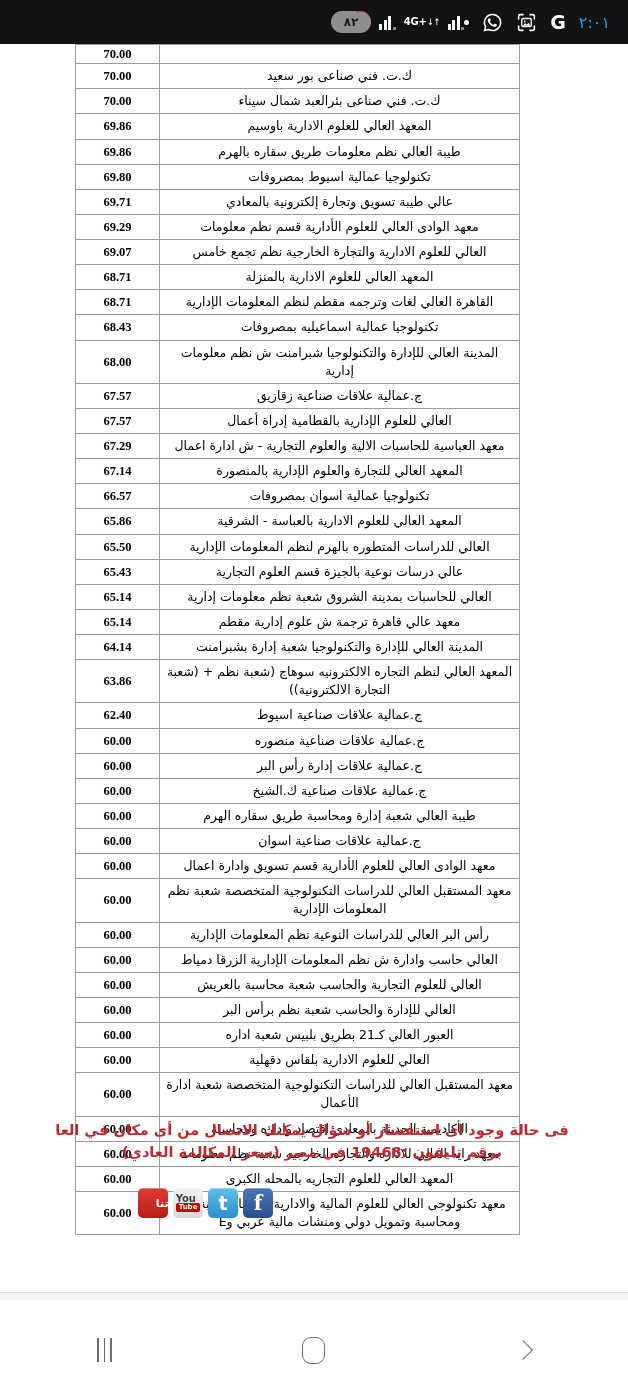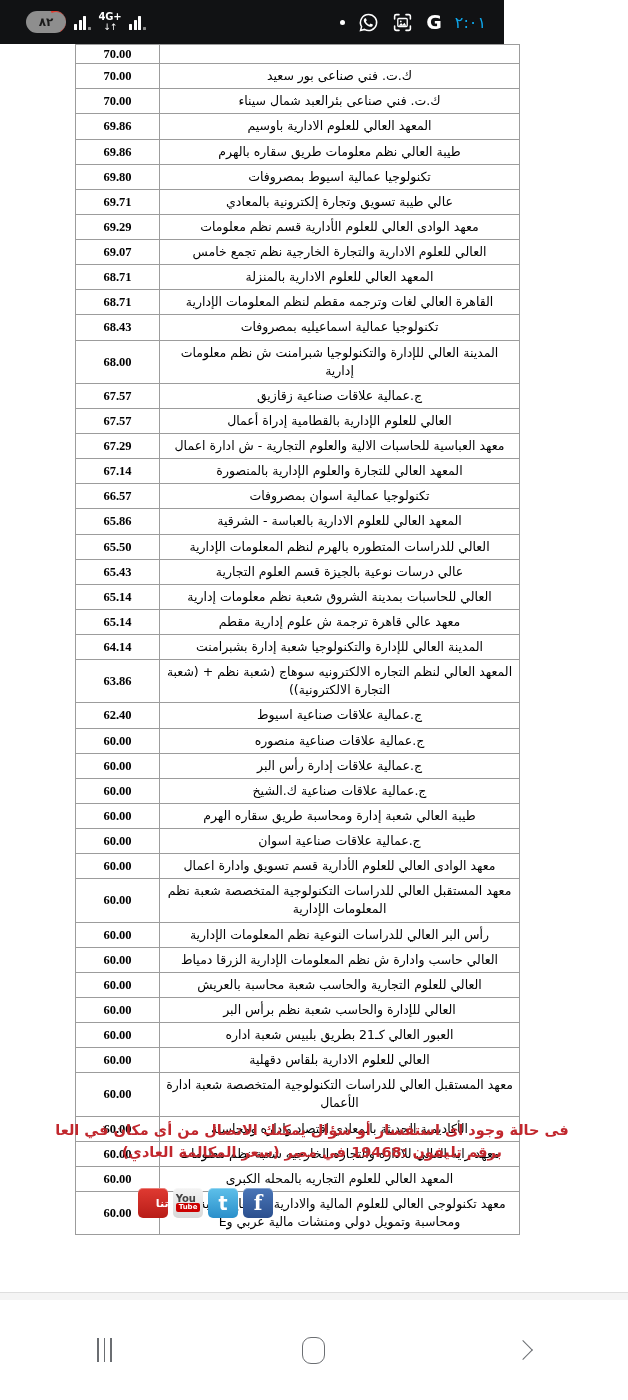"٨٢" #status-bar { justify-content: space-between -> flex-end; width: 504px -> 628px }
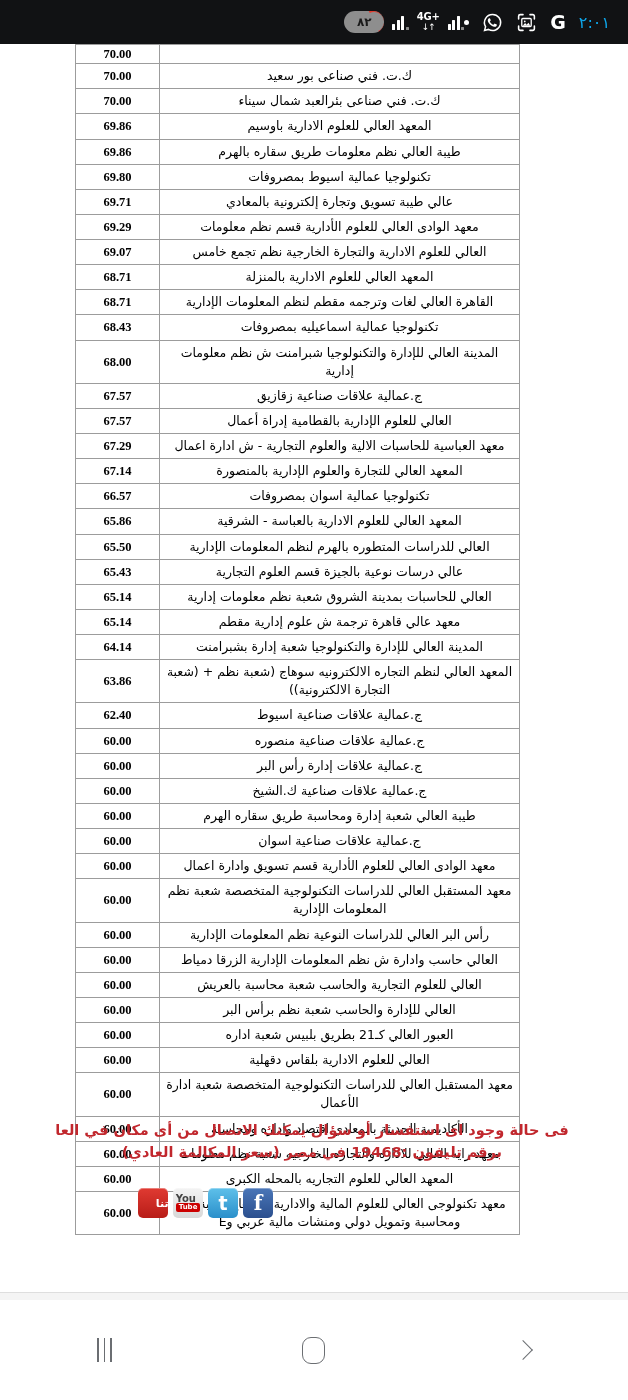"4G+" .net { flex-direction: column -> row }
